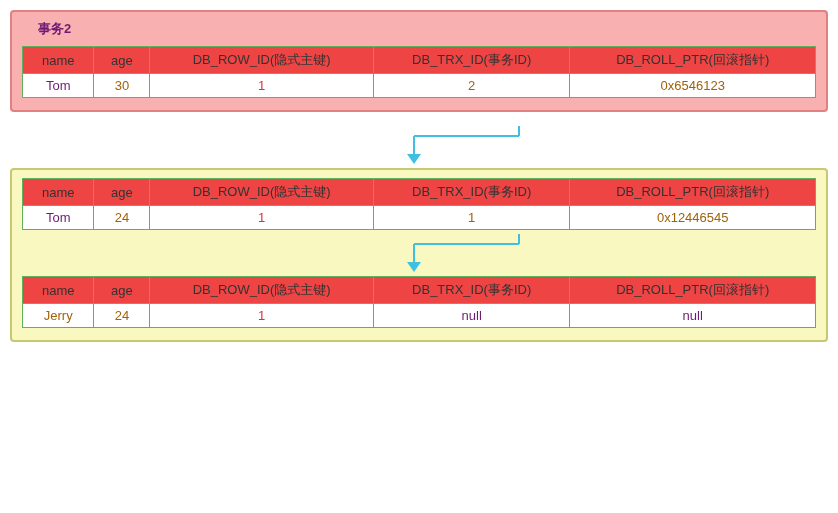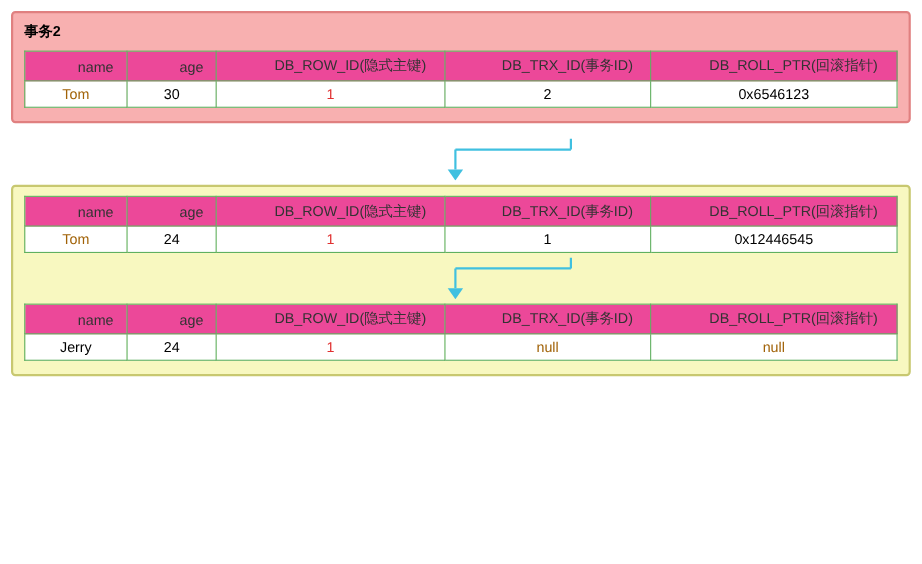"事务2" .section-title { color: #000000 -> #701a75; margin-left: none -> 16px }
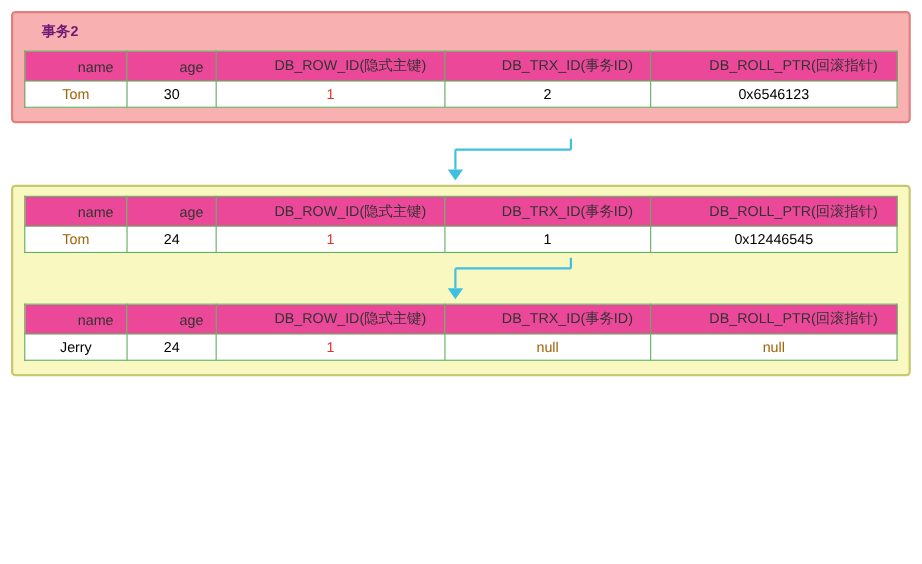"name" th { background-color: #ec4899 -> #ef4444; padding-left: 44px -> none }
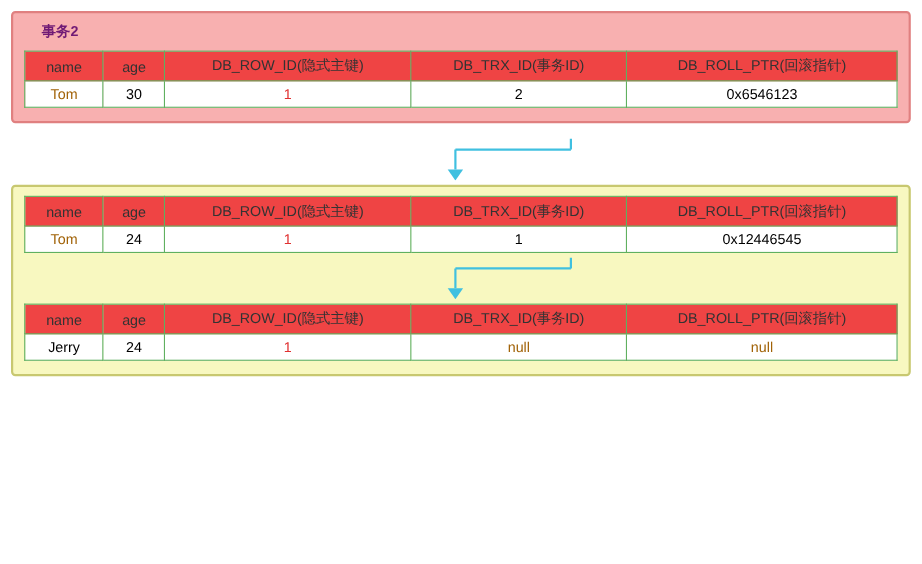"Tom" td.highlight-blue { color: #a16207 -> #701a75 }
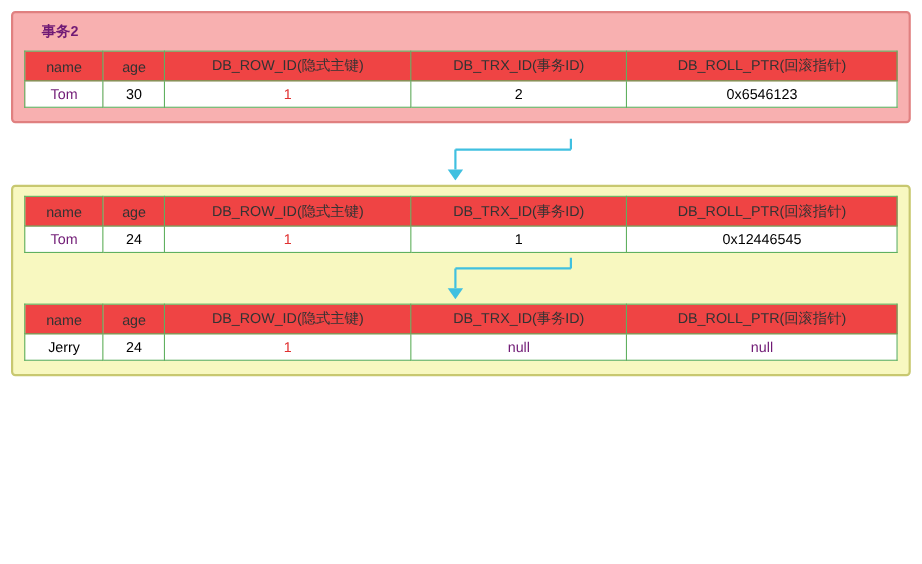"30" th, td { color: #000000 -> #a16207 }
